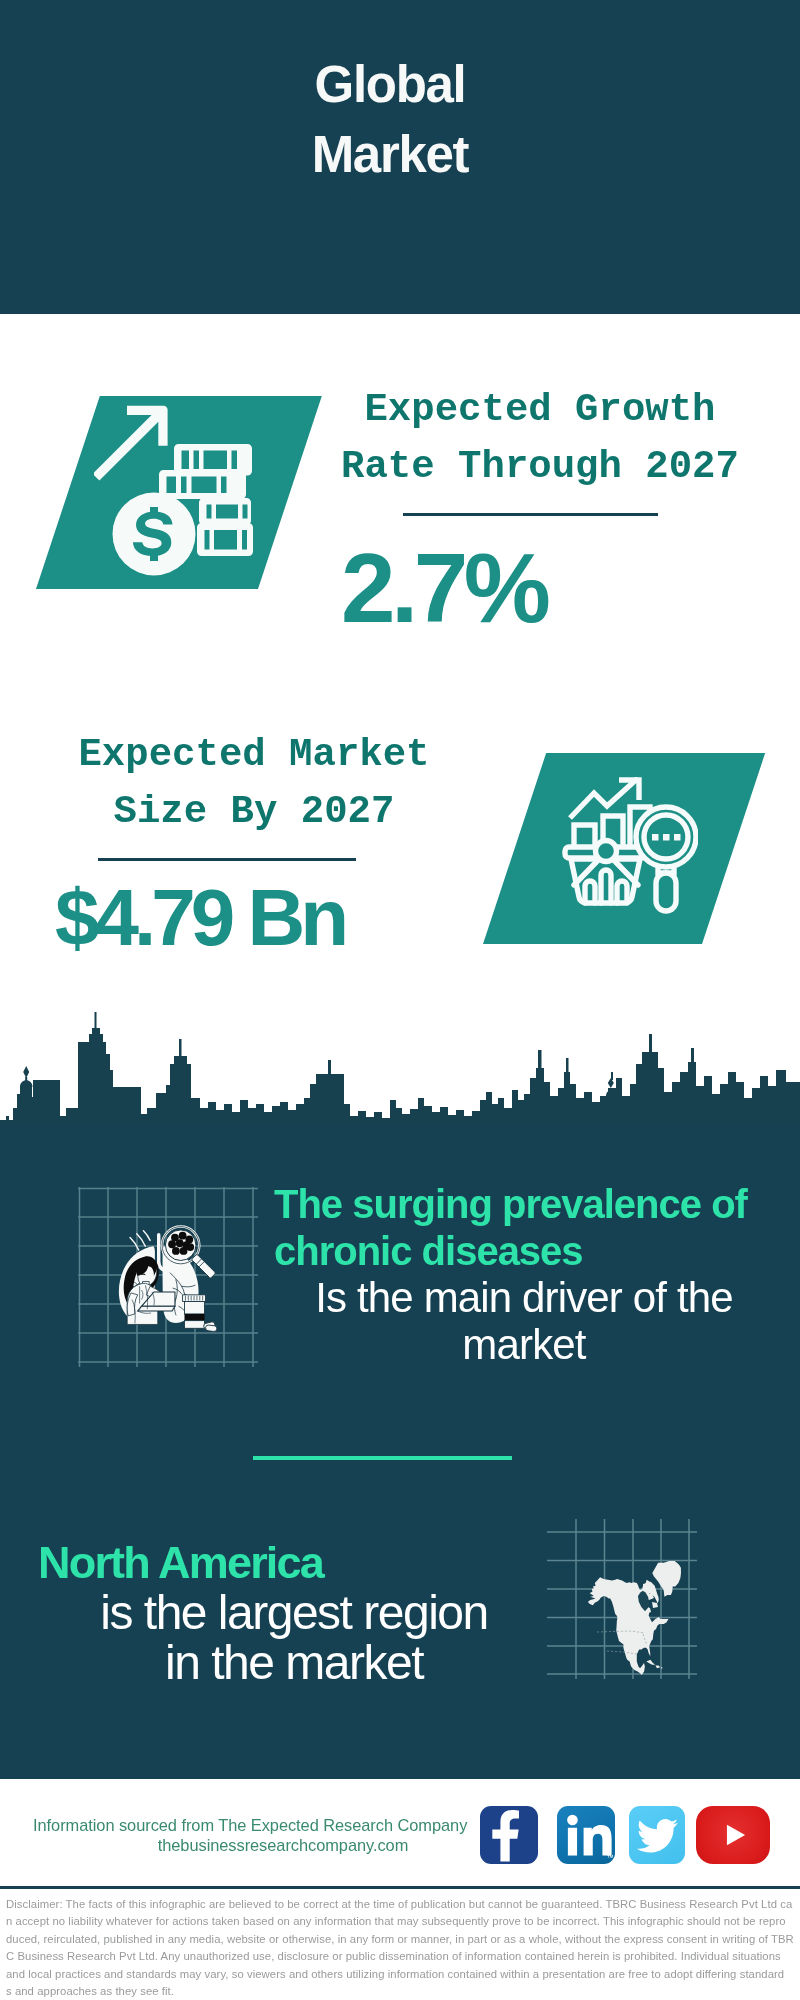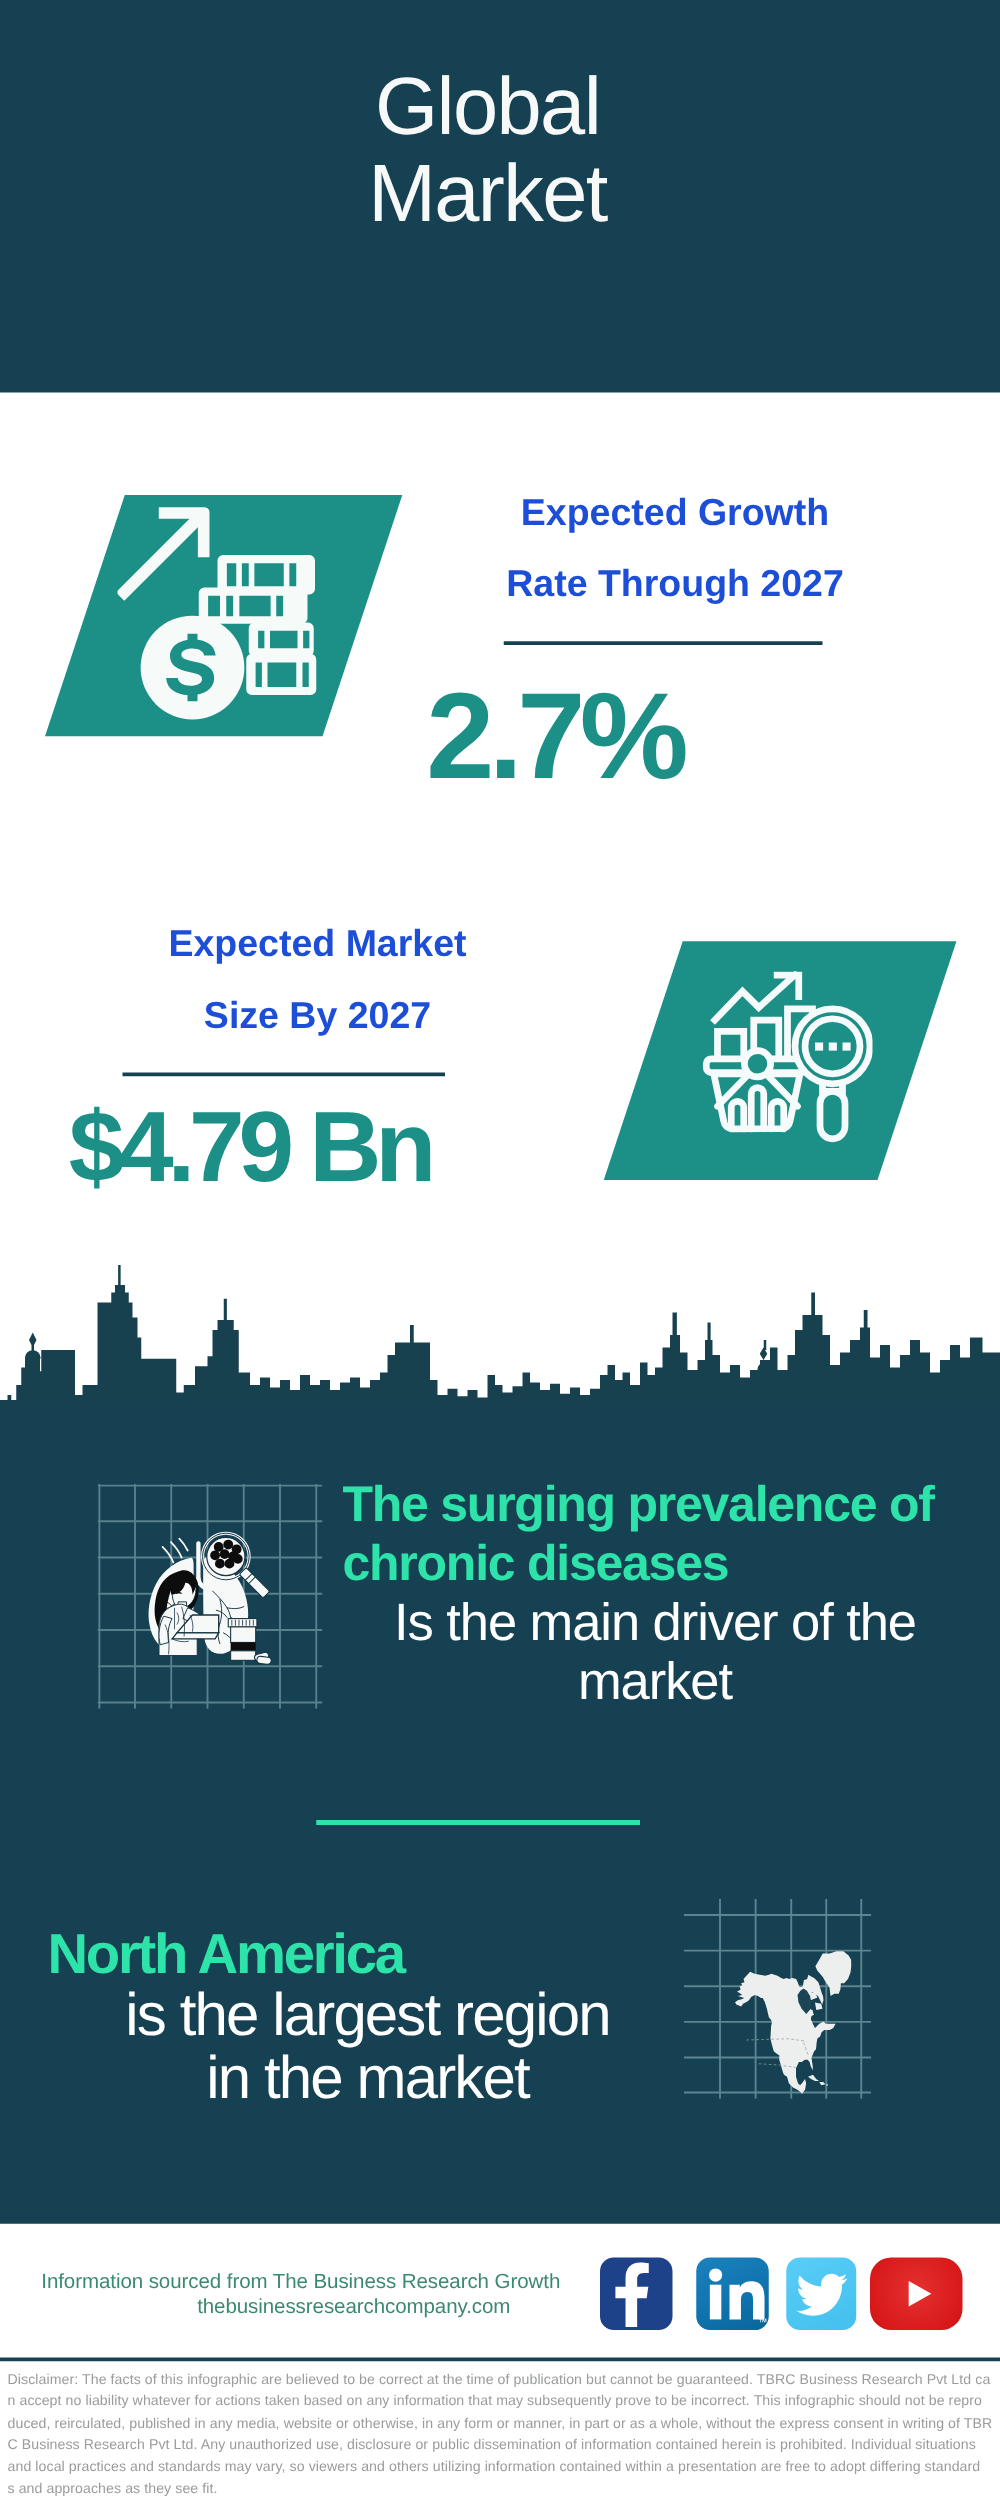"Global" .header-title { font-size: 65px -> 51px; font-weight: normal -> bold }
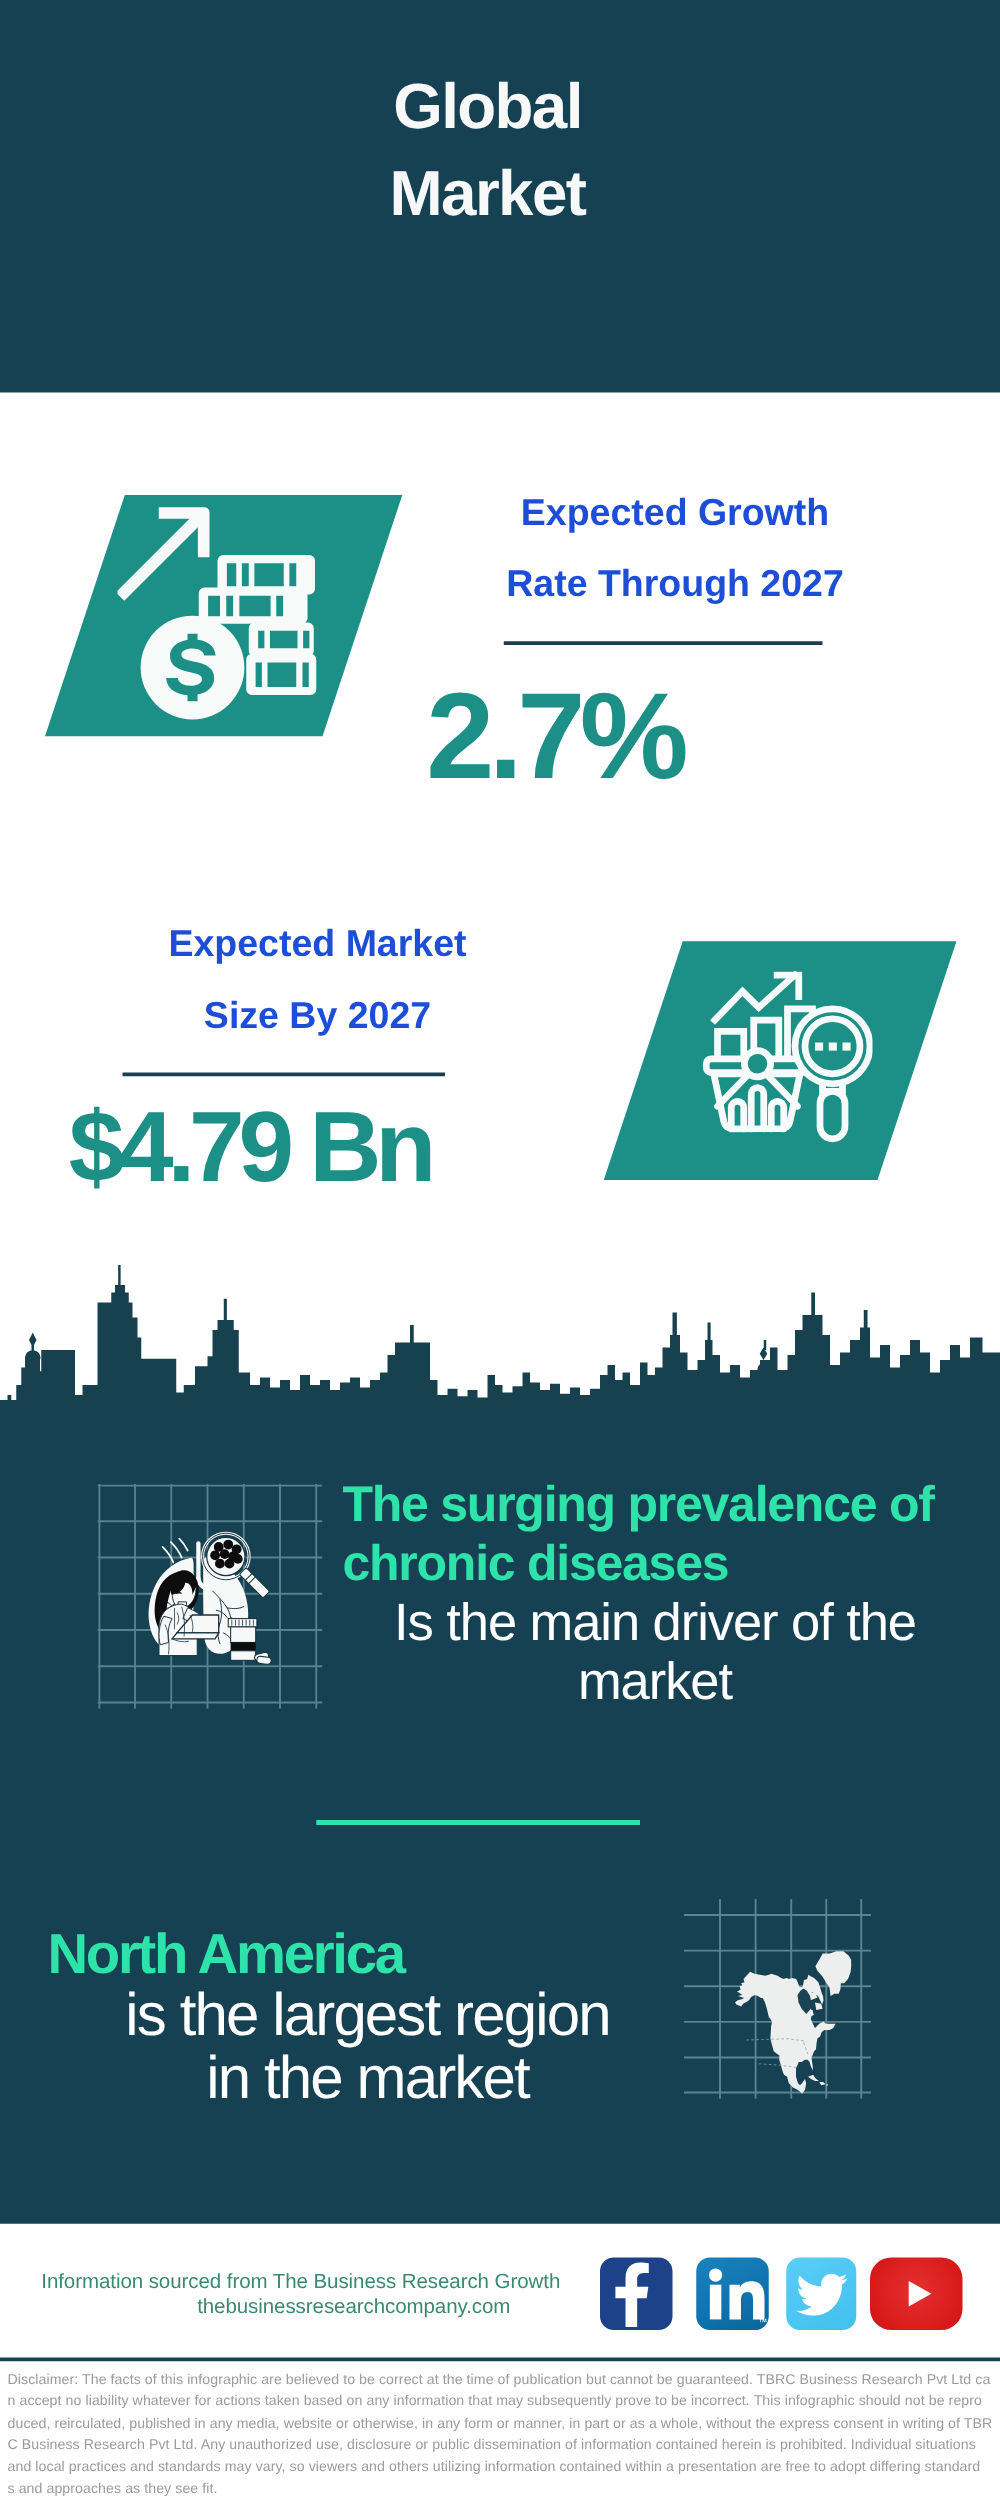"Expected Growth" .stat-title { color: #1d4ed8 -> #0f766e; font-family: none -> Liberation Mono, monospace; font-size: 30px -> 39px }
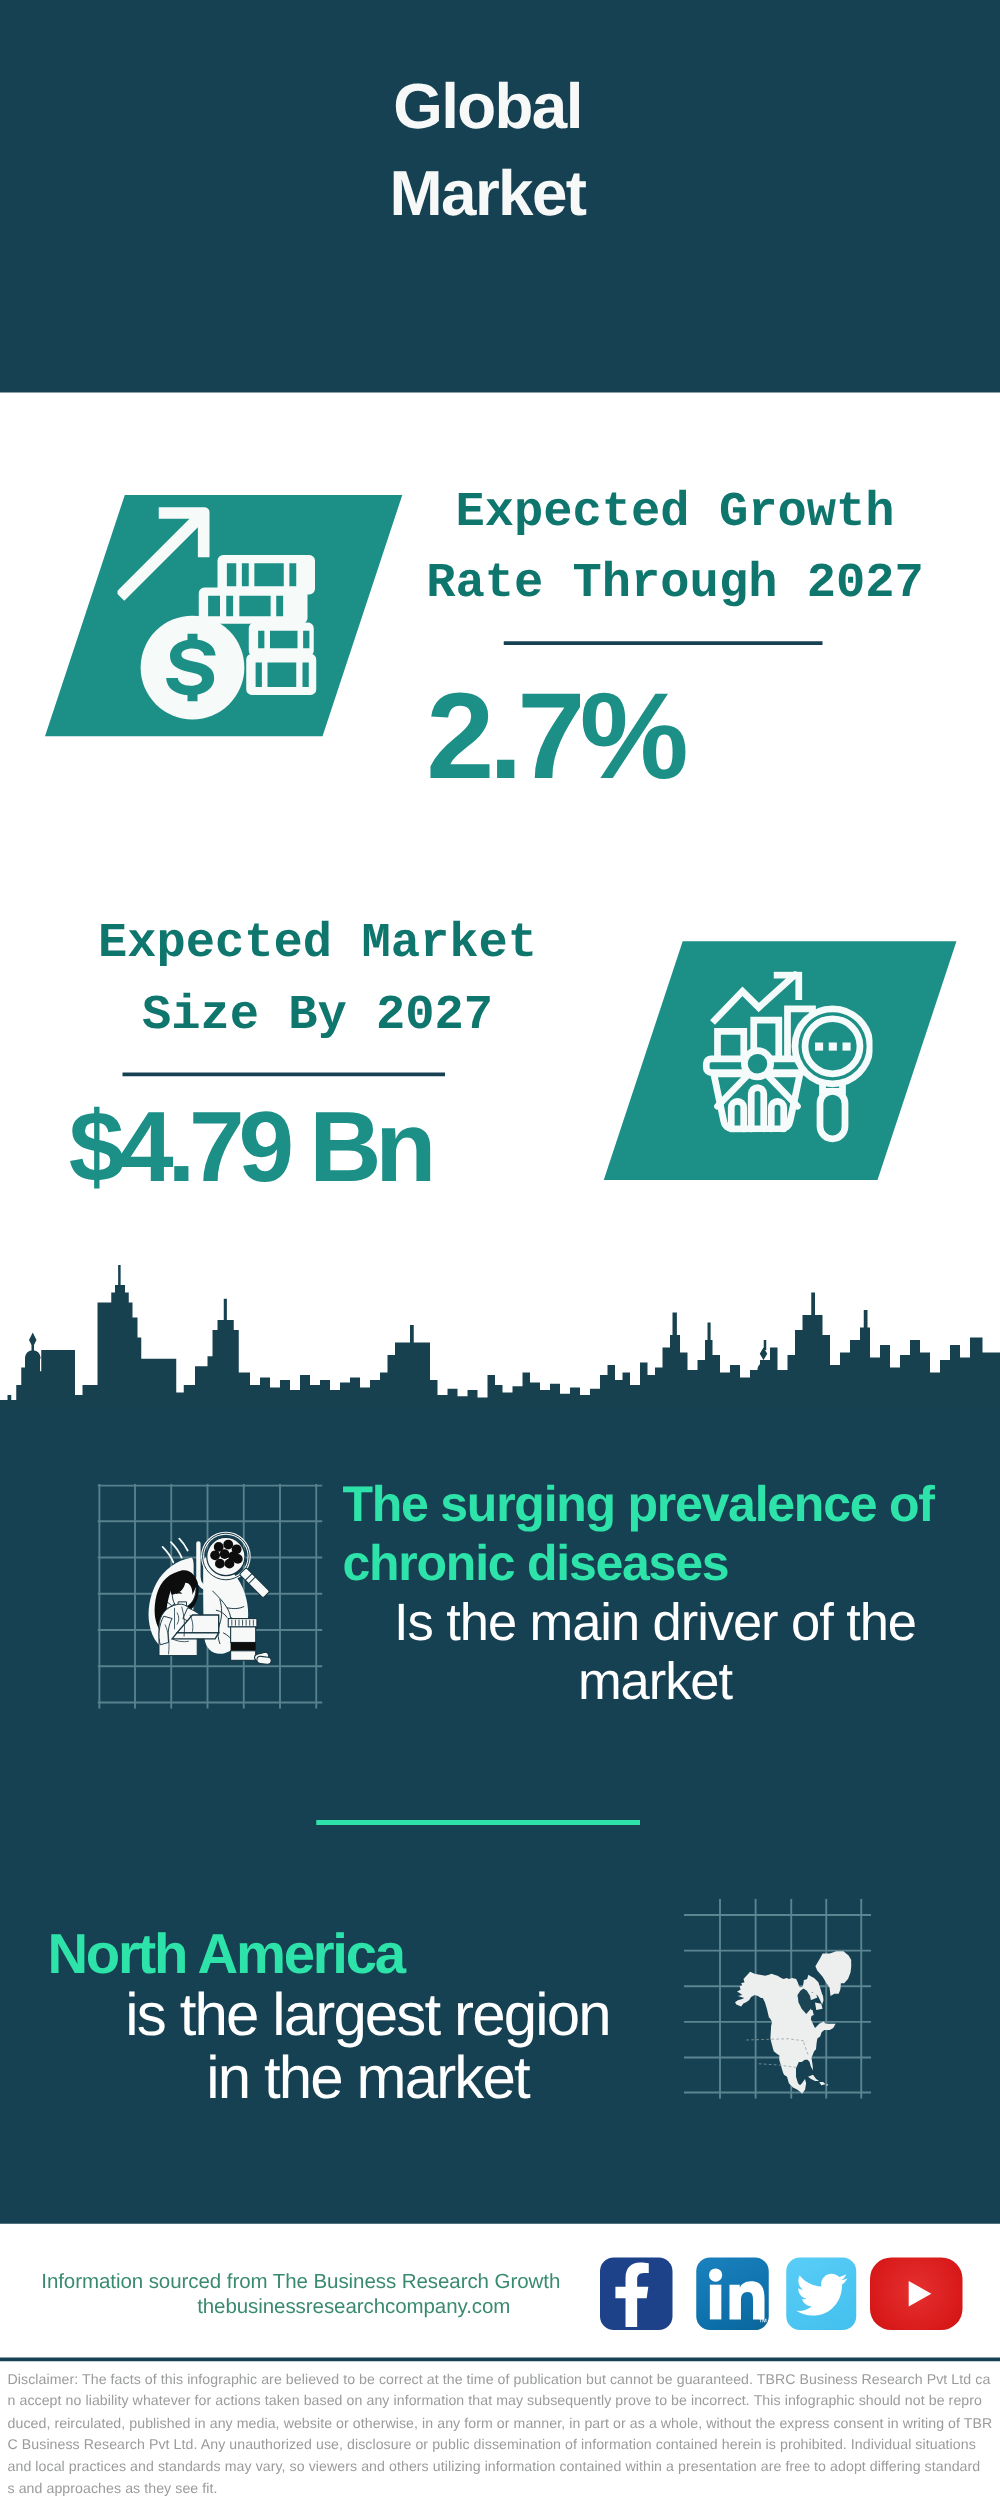"Information sourced from The Business" div.footer-src { text: Business Research Growth -> Expected Research Company }
